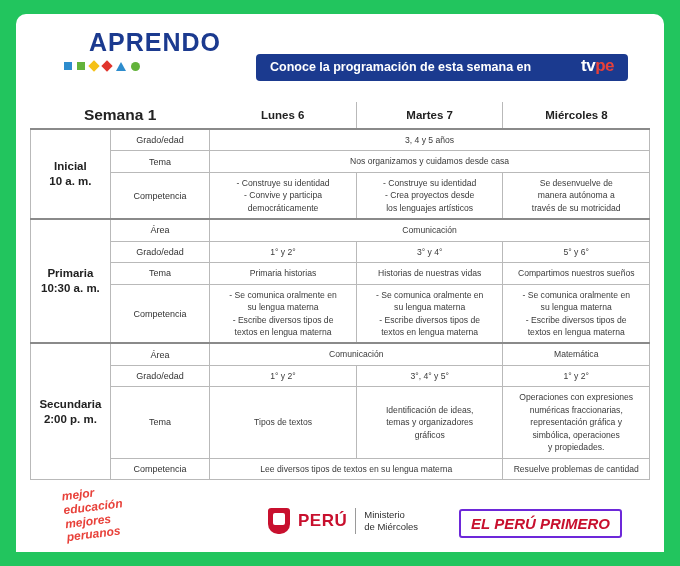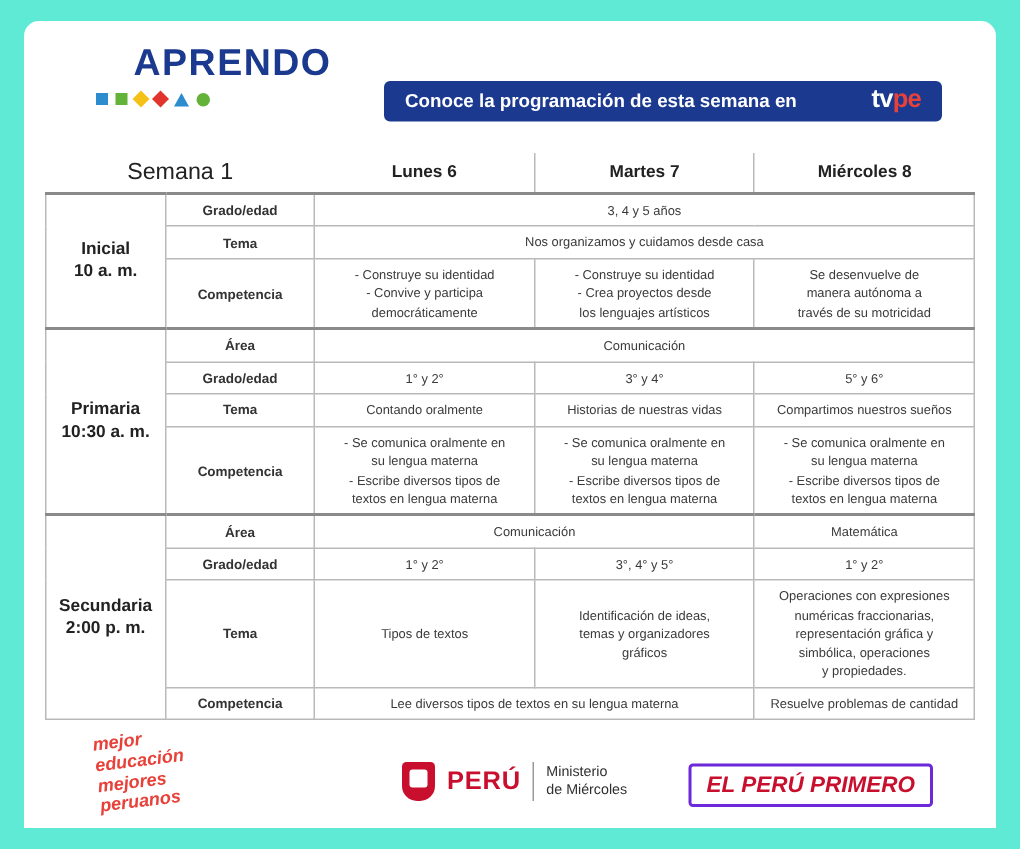"APRENDO" .page { background: #5eead4 -> #22c55e }
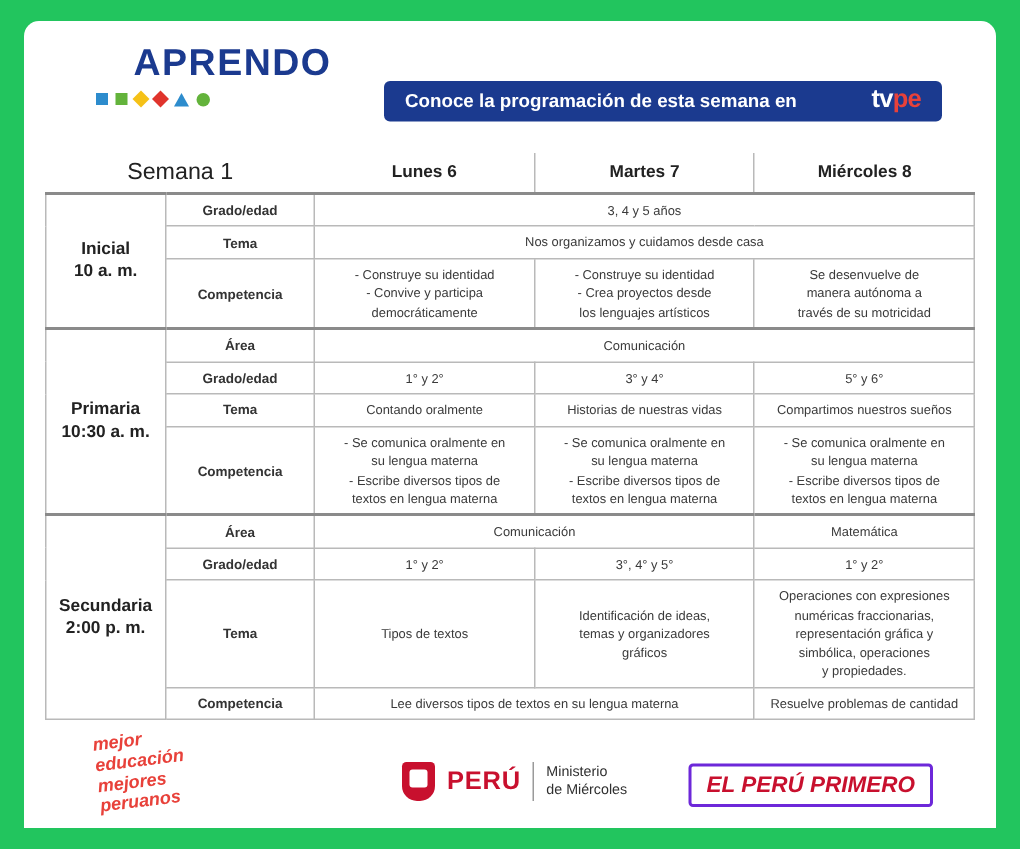"Semana 1" .thead-week { font-weight: normal -> bold }
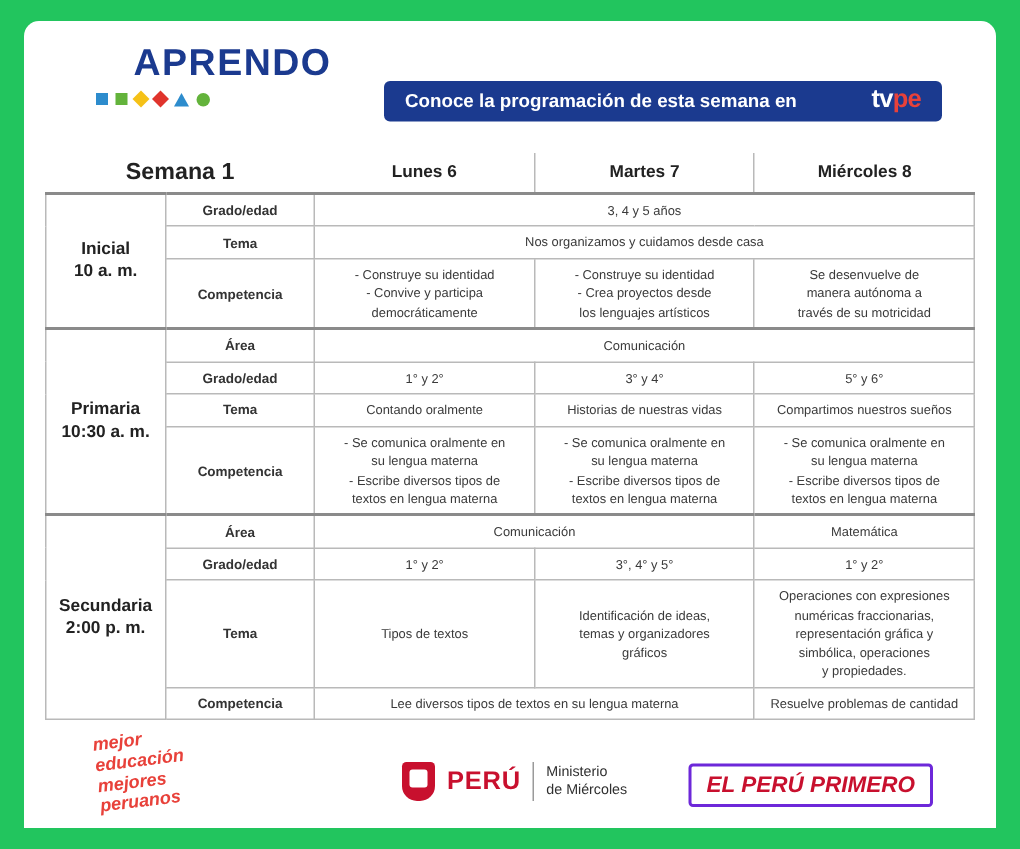"Grado/edad" .rowlabel { font-weight: bold -> normal }
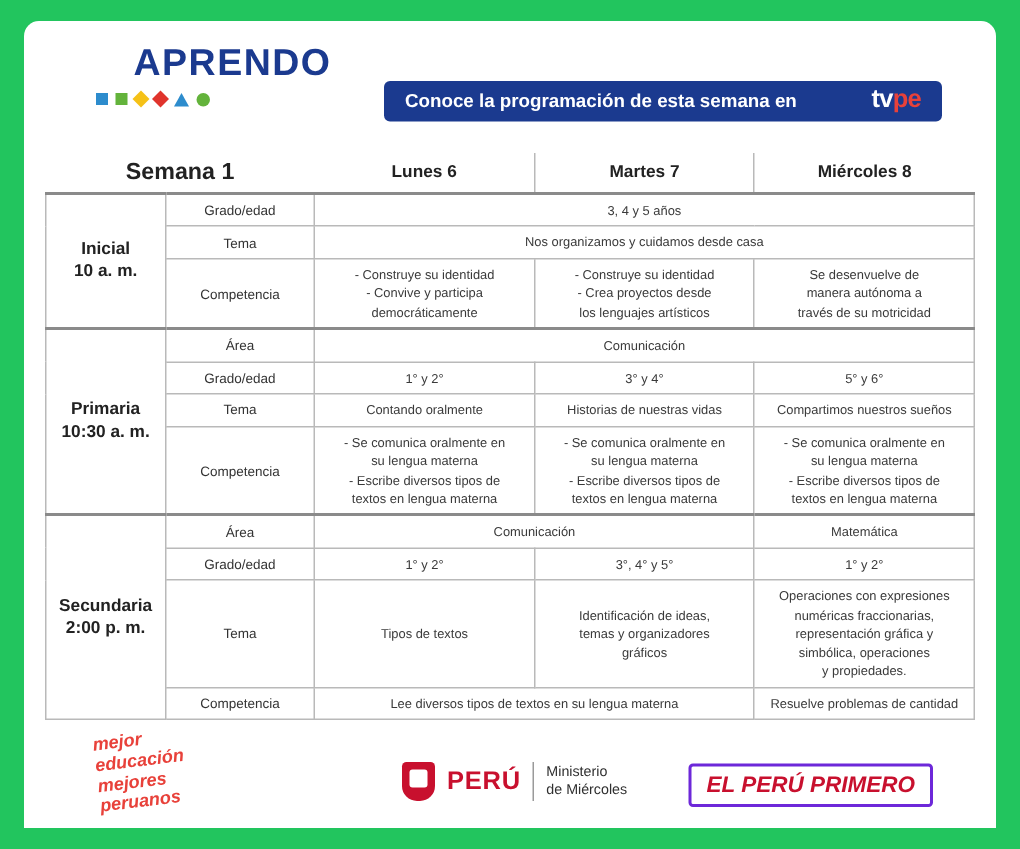"Contando oralmente" td.cell-center { text: Contando oralmente -> Primaria historias }
